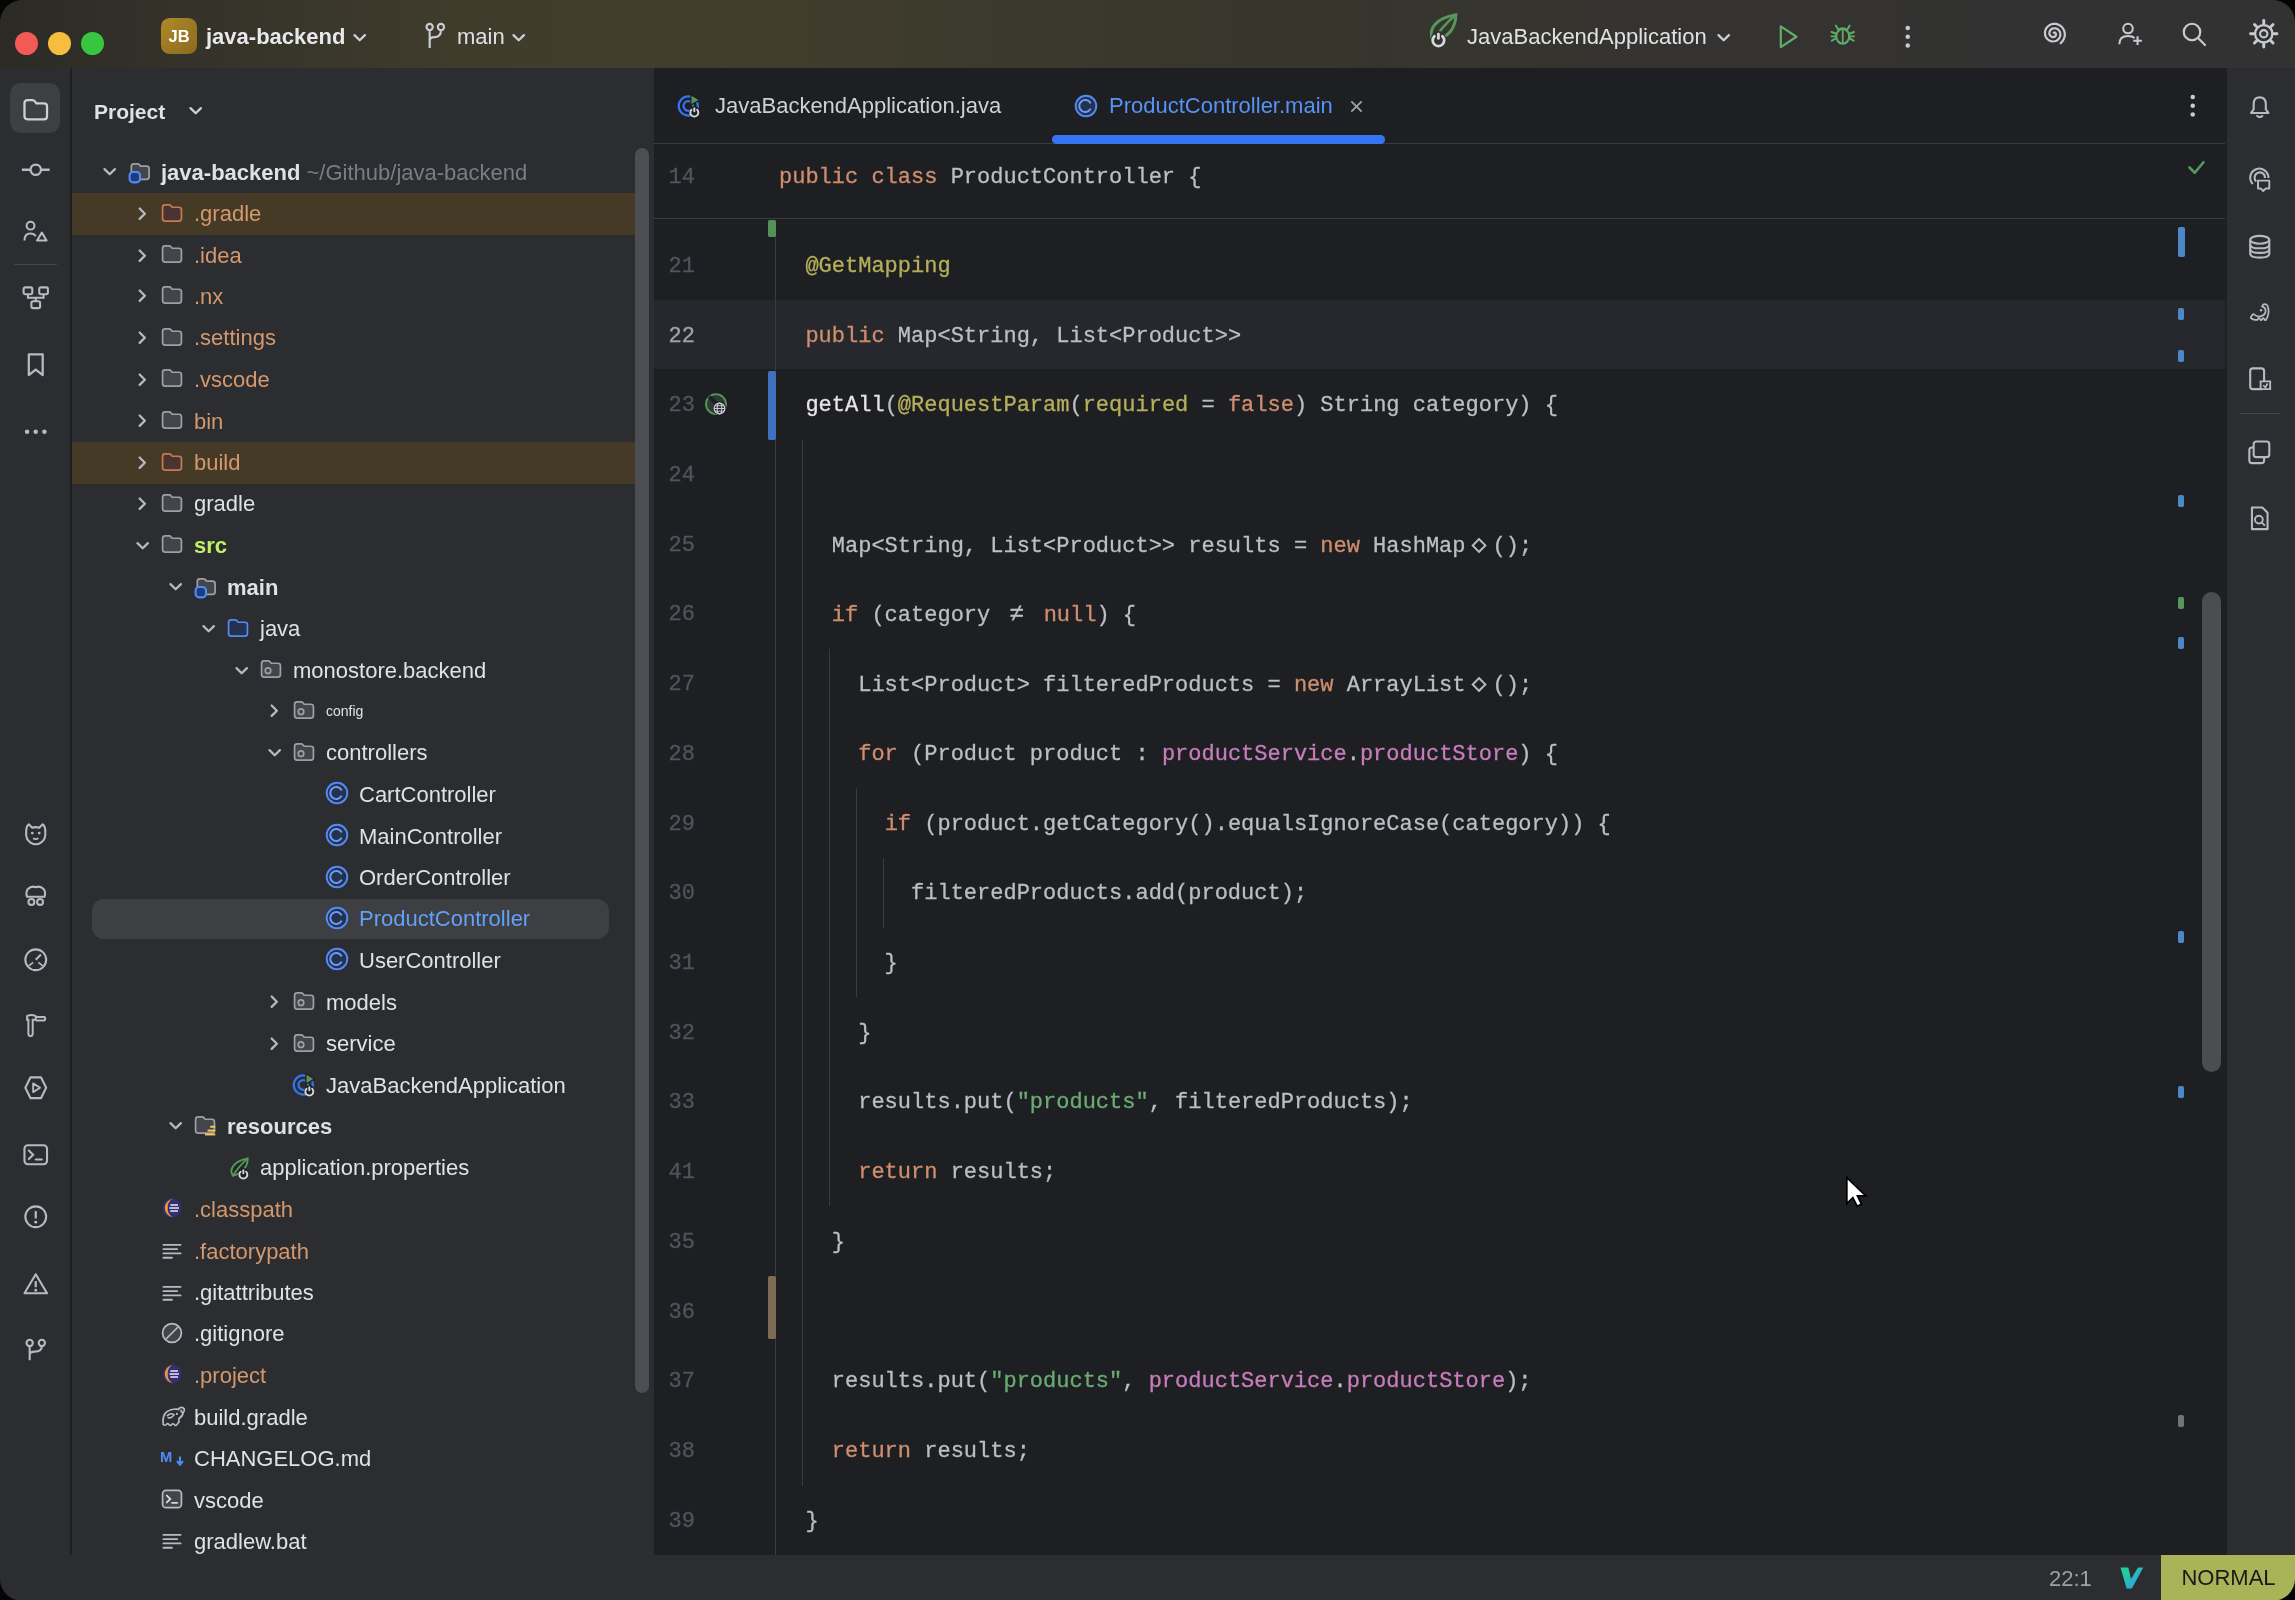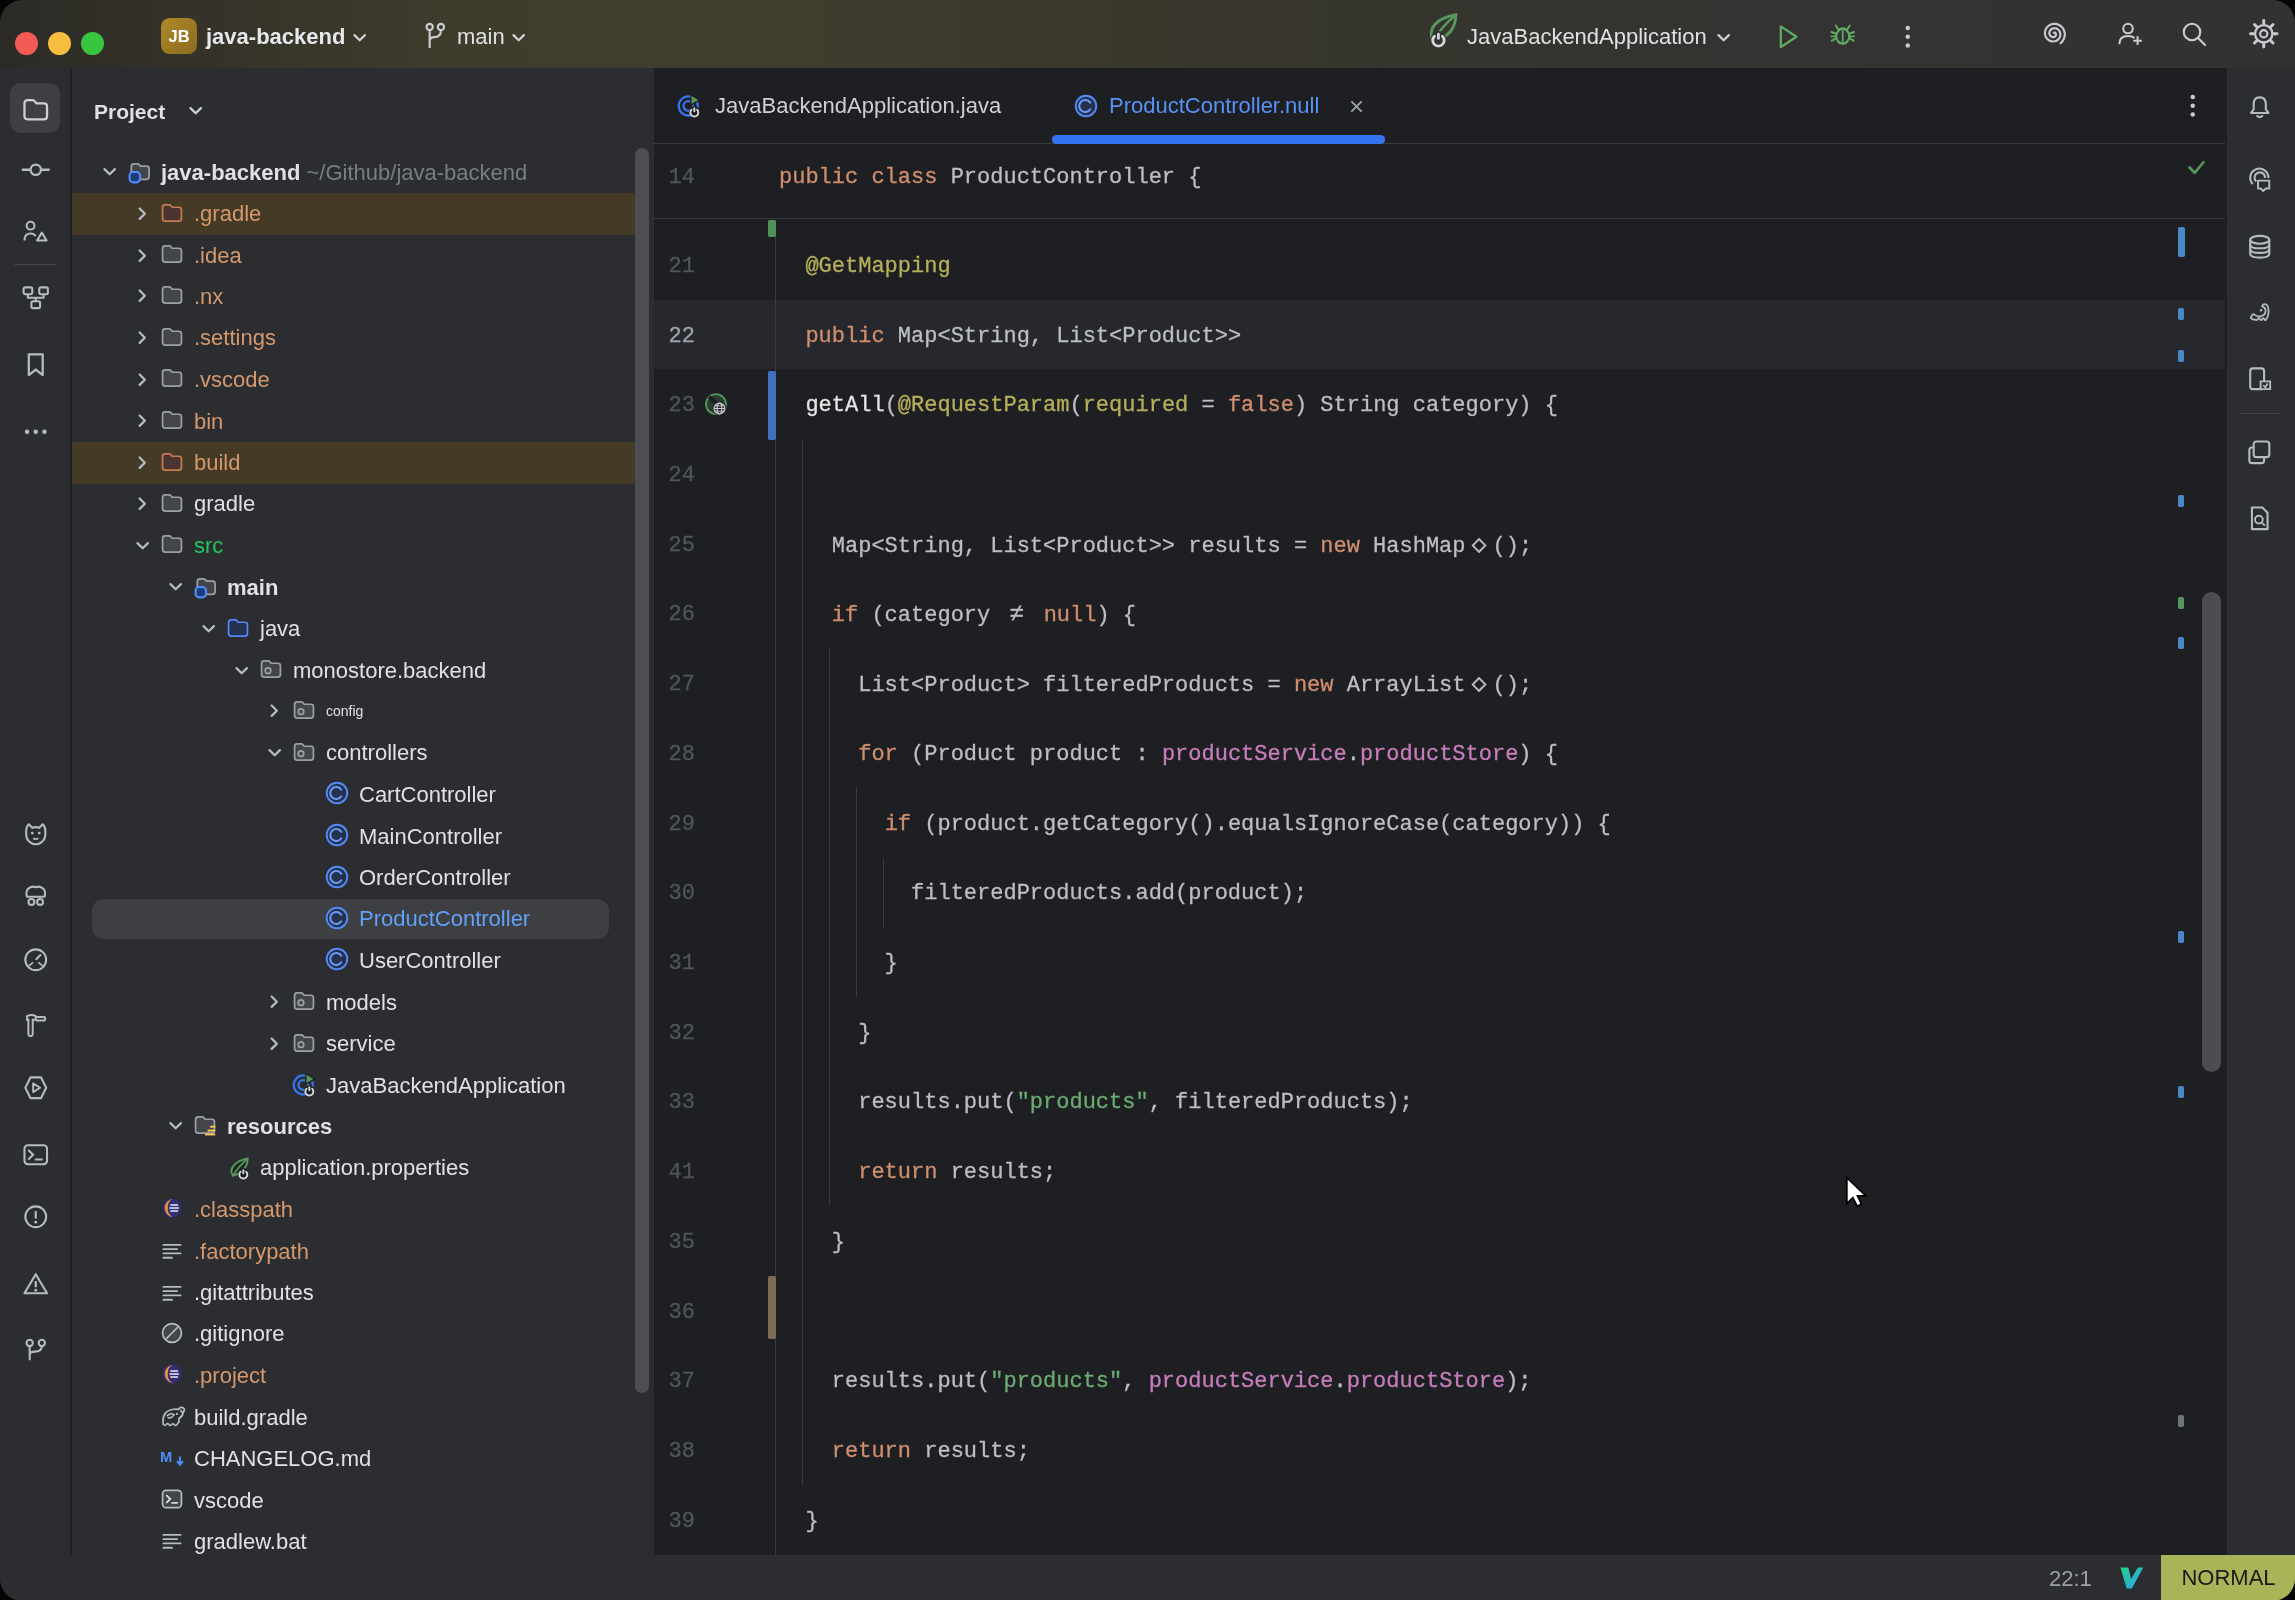"ProductController.null" div { text: ProductController.null -> ProductController.main }
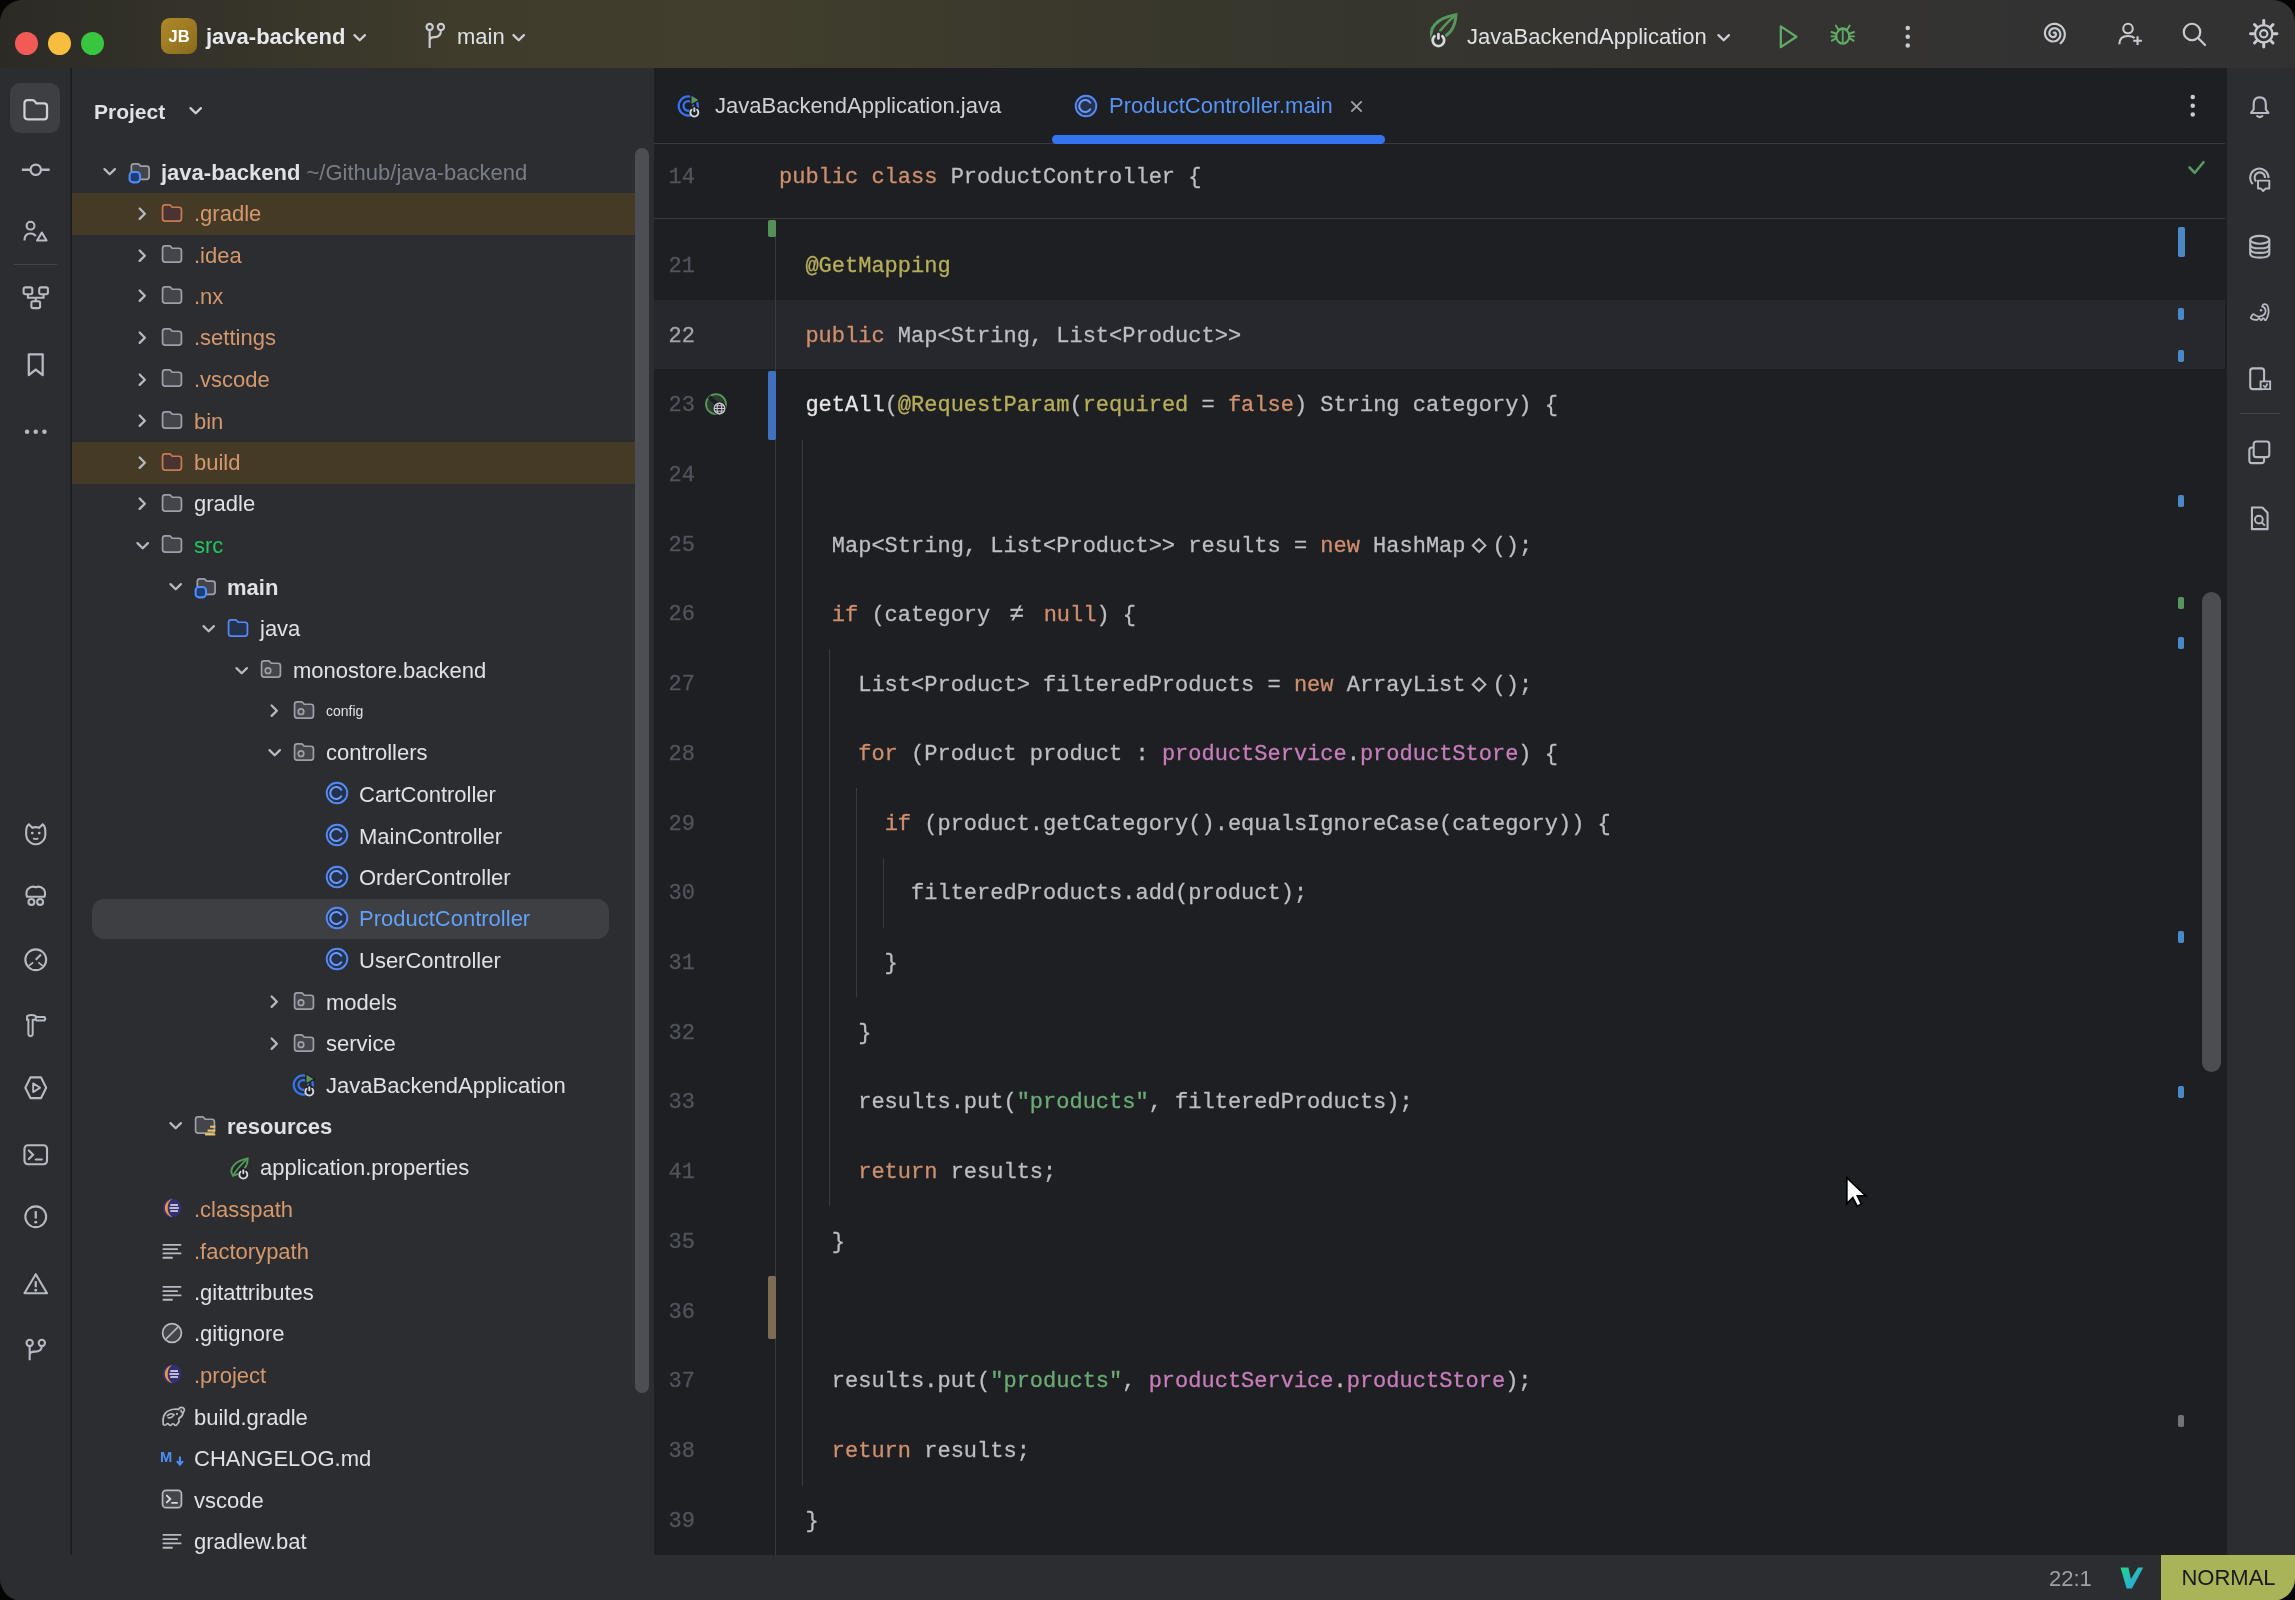"src" div { color: #22c55e -> #bef264; font-weight: 400 -> 700 }
